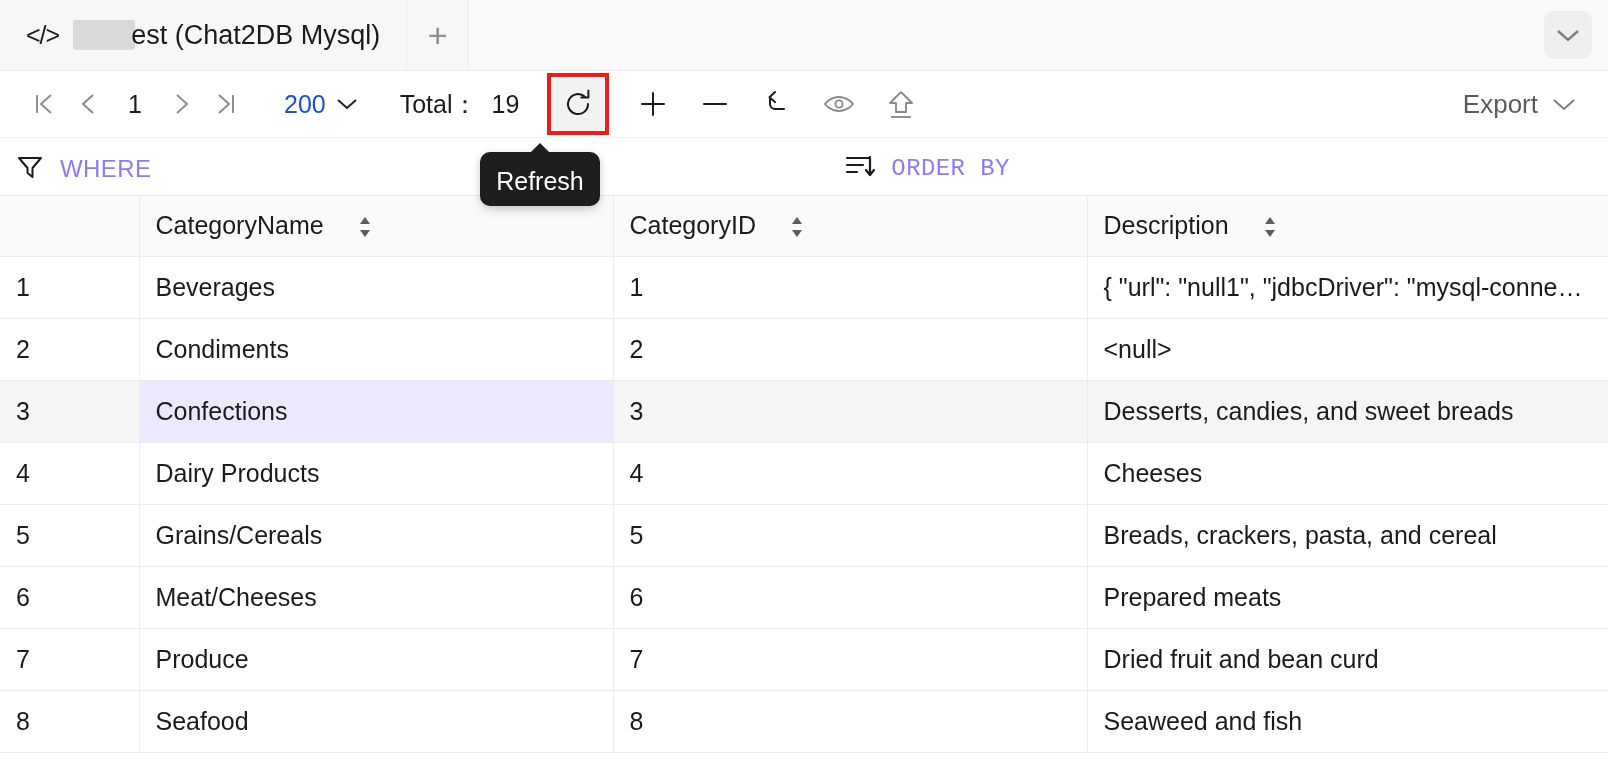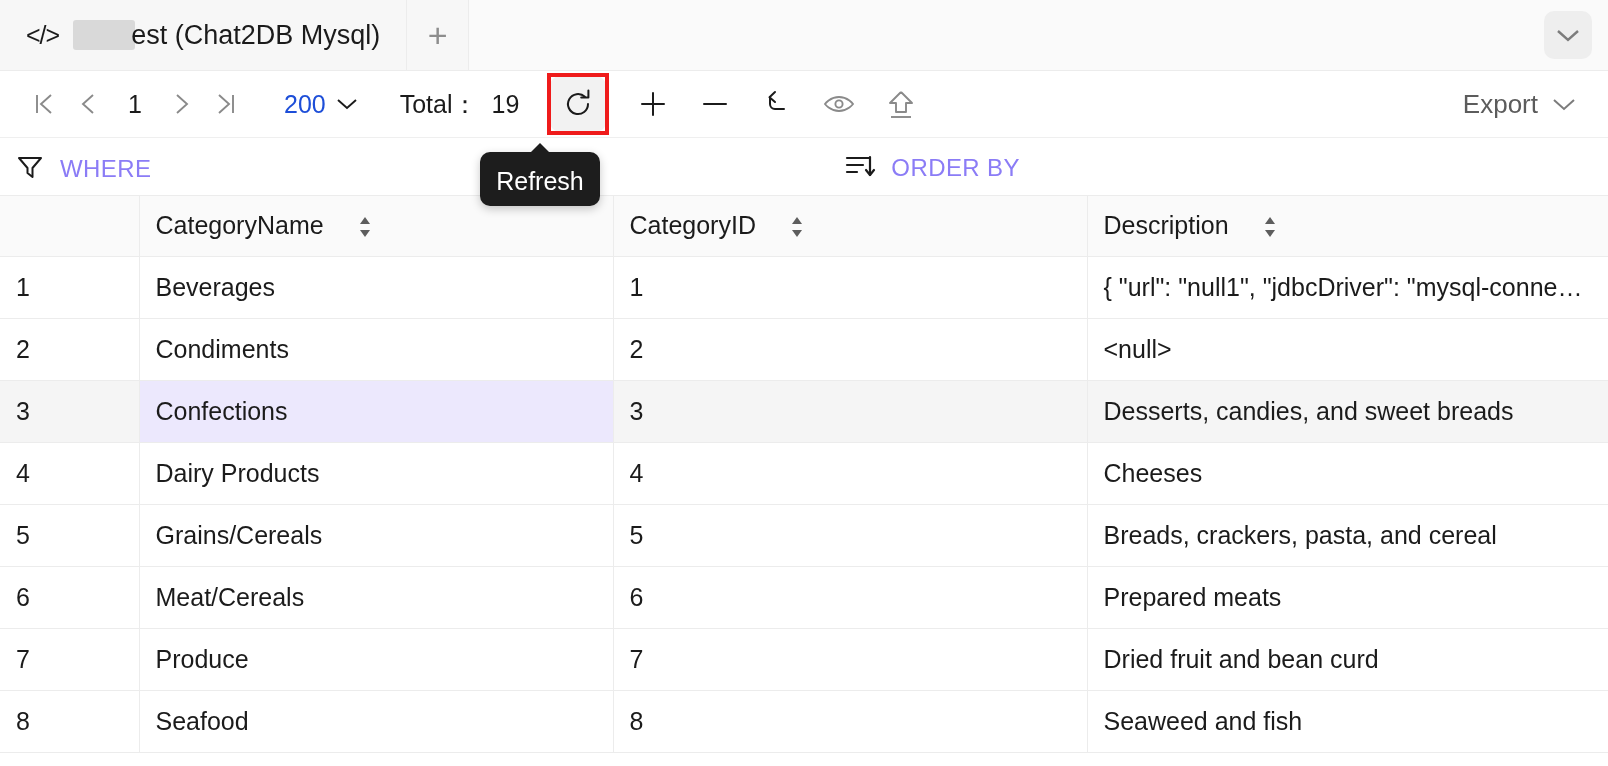"ORDER BY" .filter-order { font-family: none -> Liberation Mono, monospace }
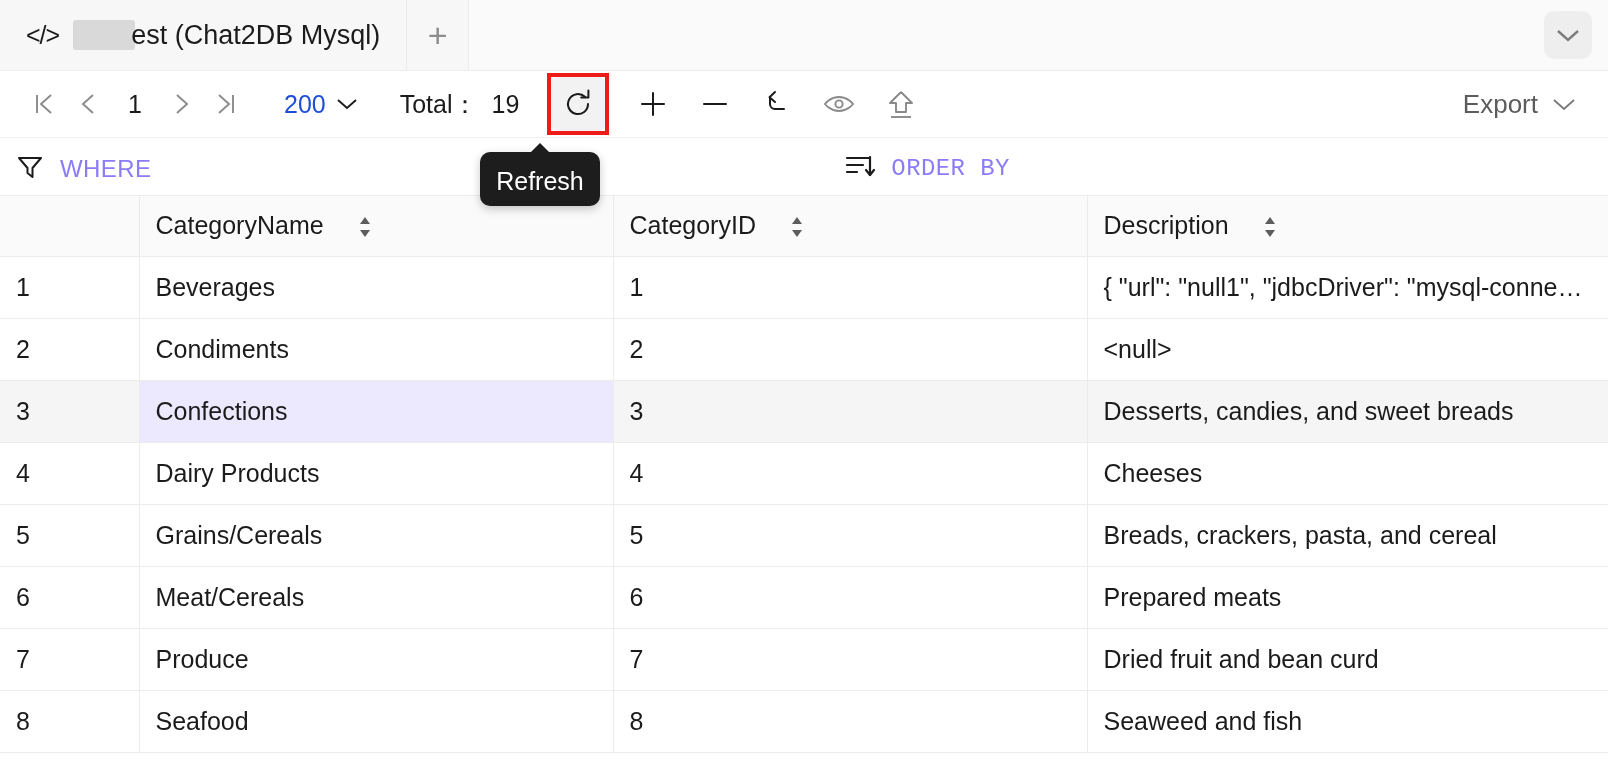"Meat/Cereals" td { text: Meat/Cereals -> Meat/Cheeses }
